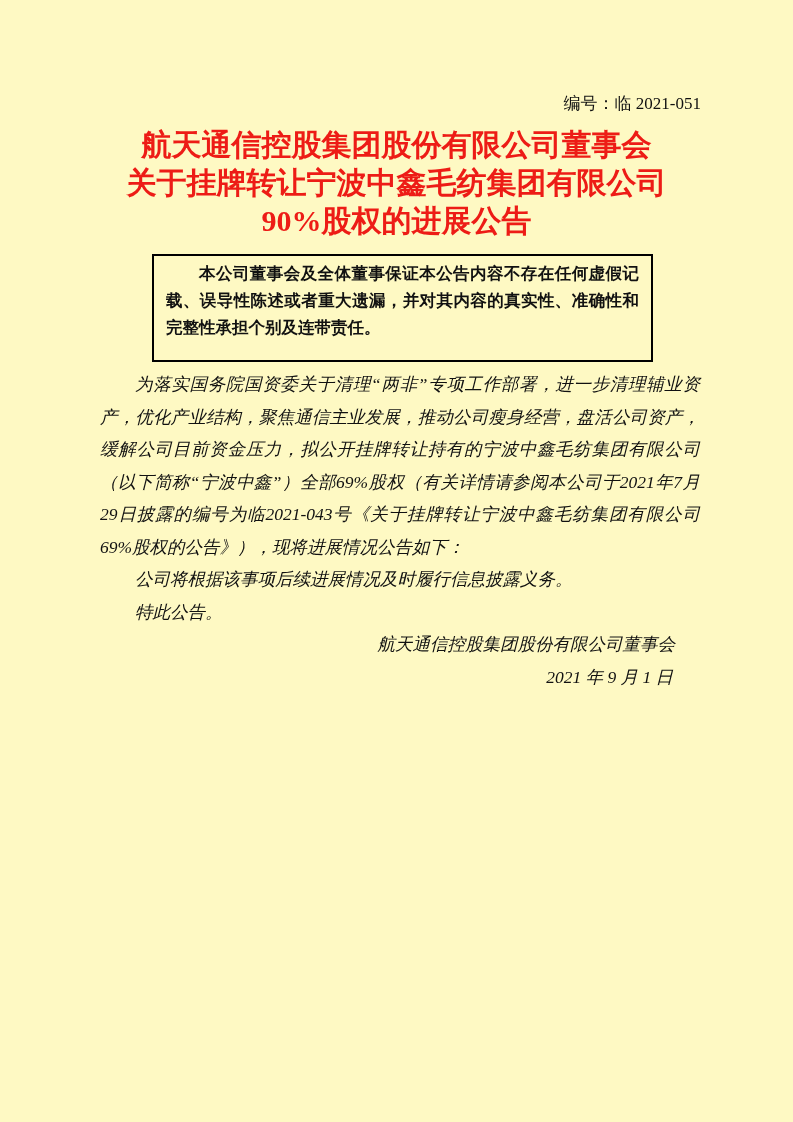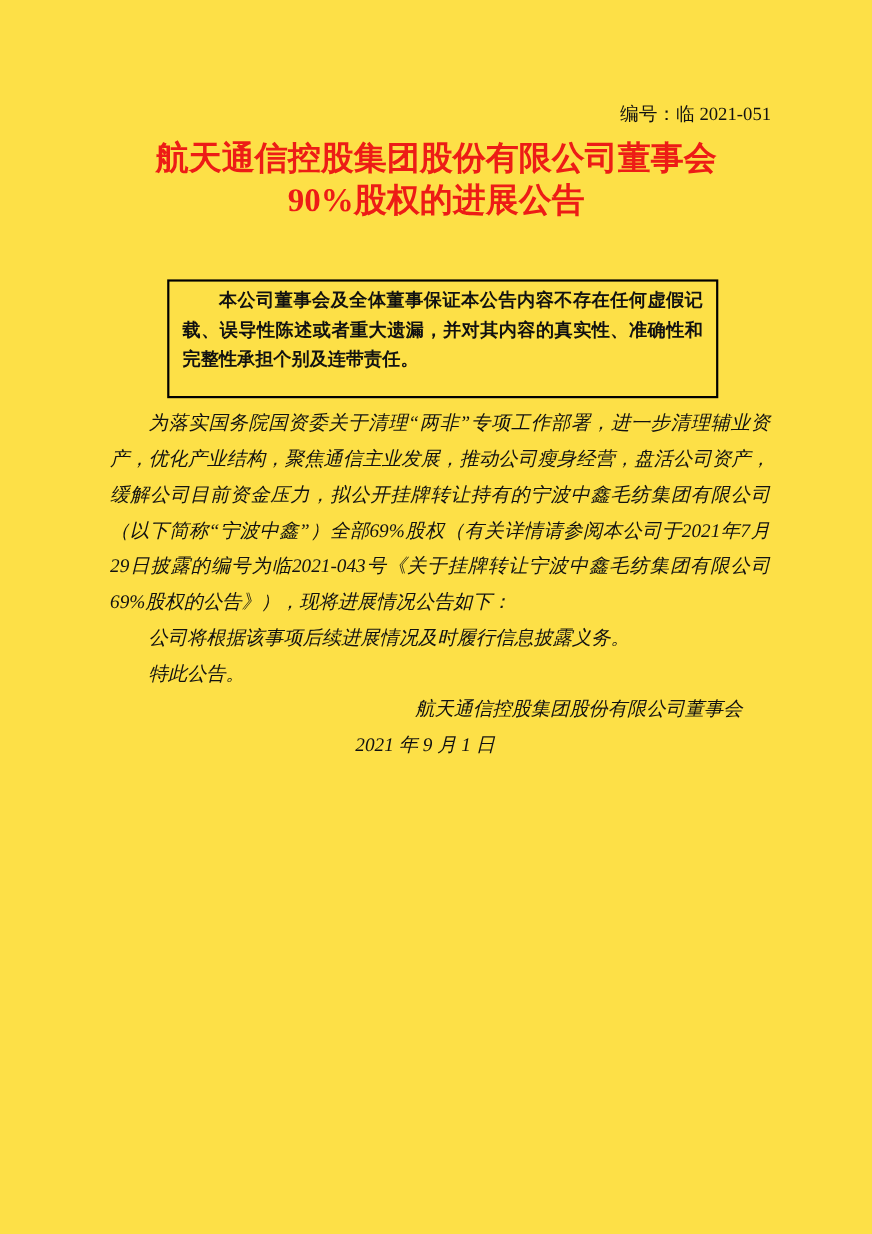"编号：临 2021-051" .page { background: #fde047 -> #fef9c3 }
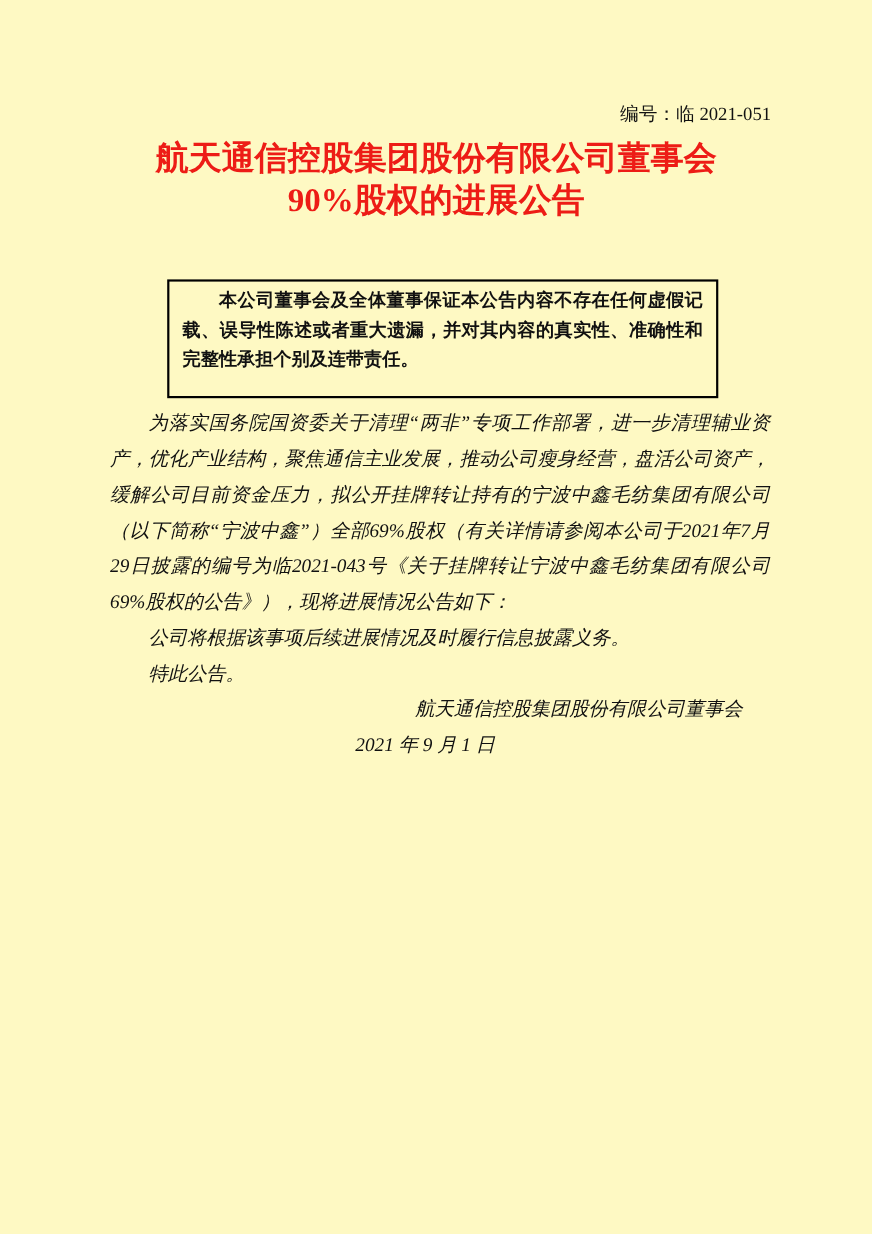"关于挂牌转让宁波中鑫毛纺集团有限公司" span.title-line { html: none -> <span>关于挂牌转让宁波中鑫毛纺集团有限公司</span> }
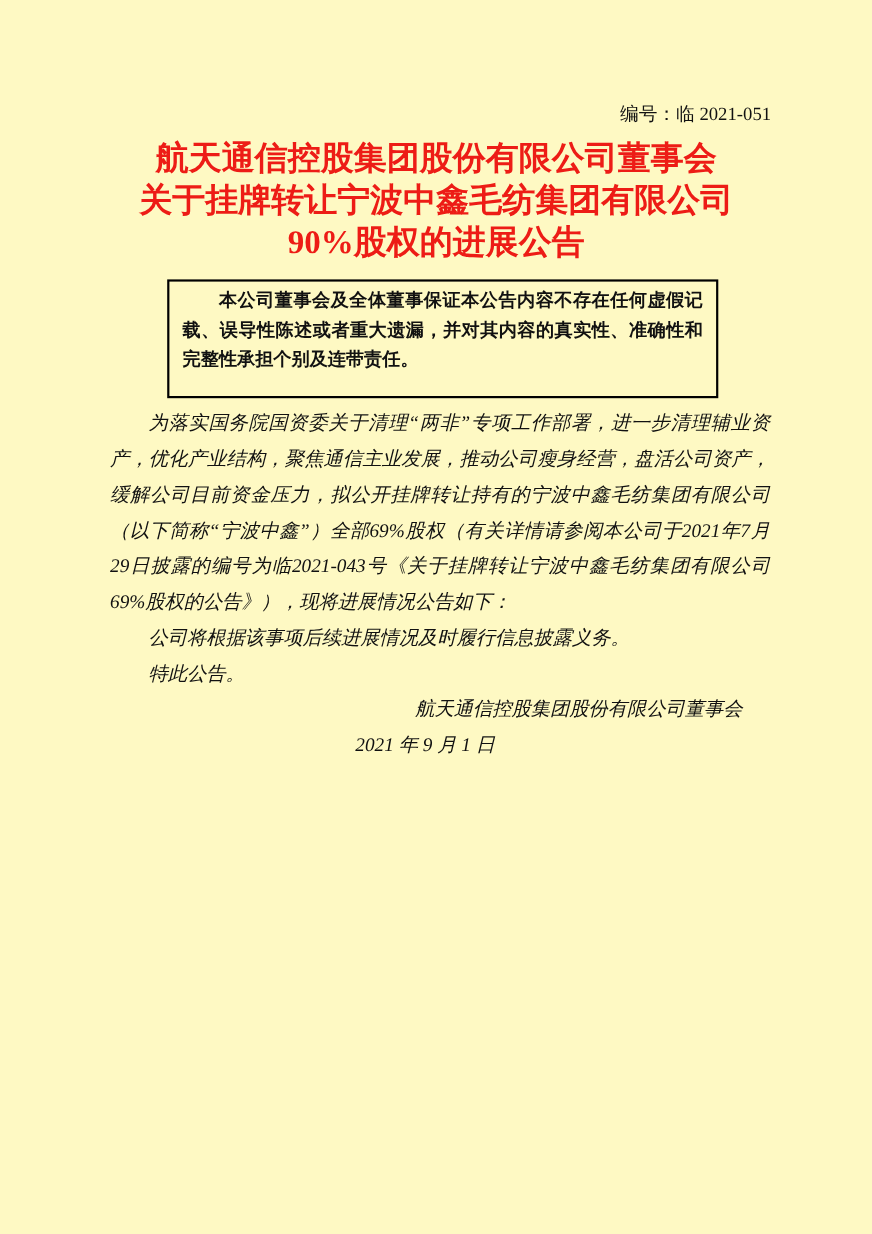"2021 年 9 月 1" .body-text p.date { text-align: center -> right }
